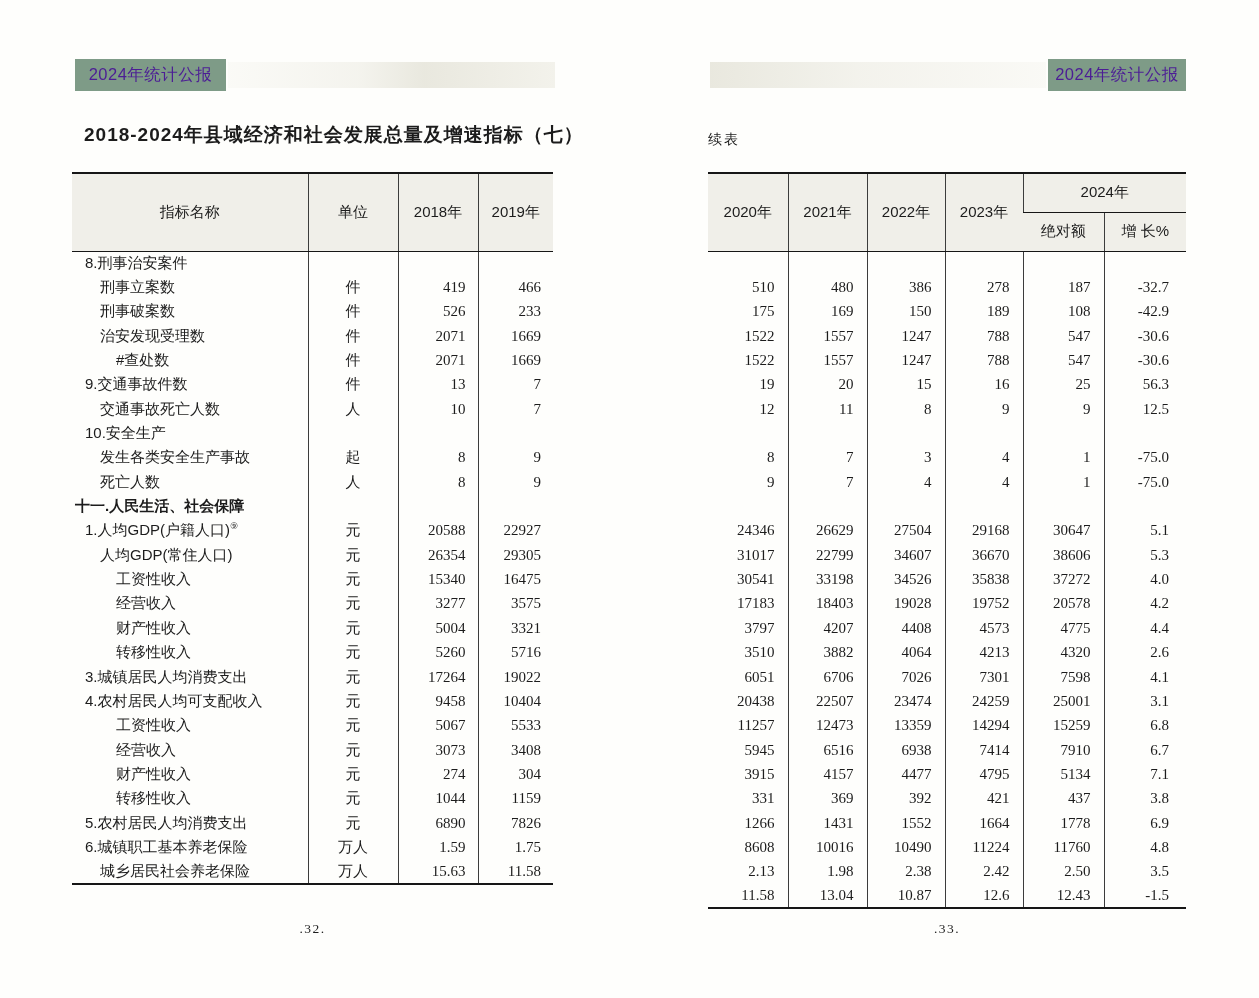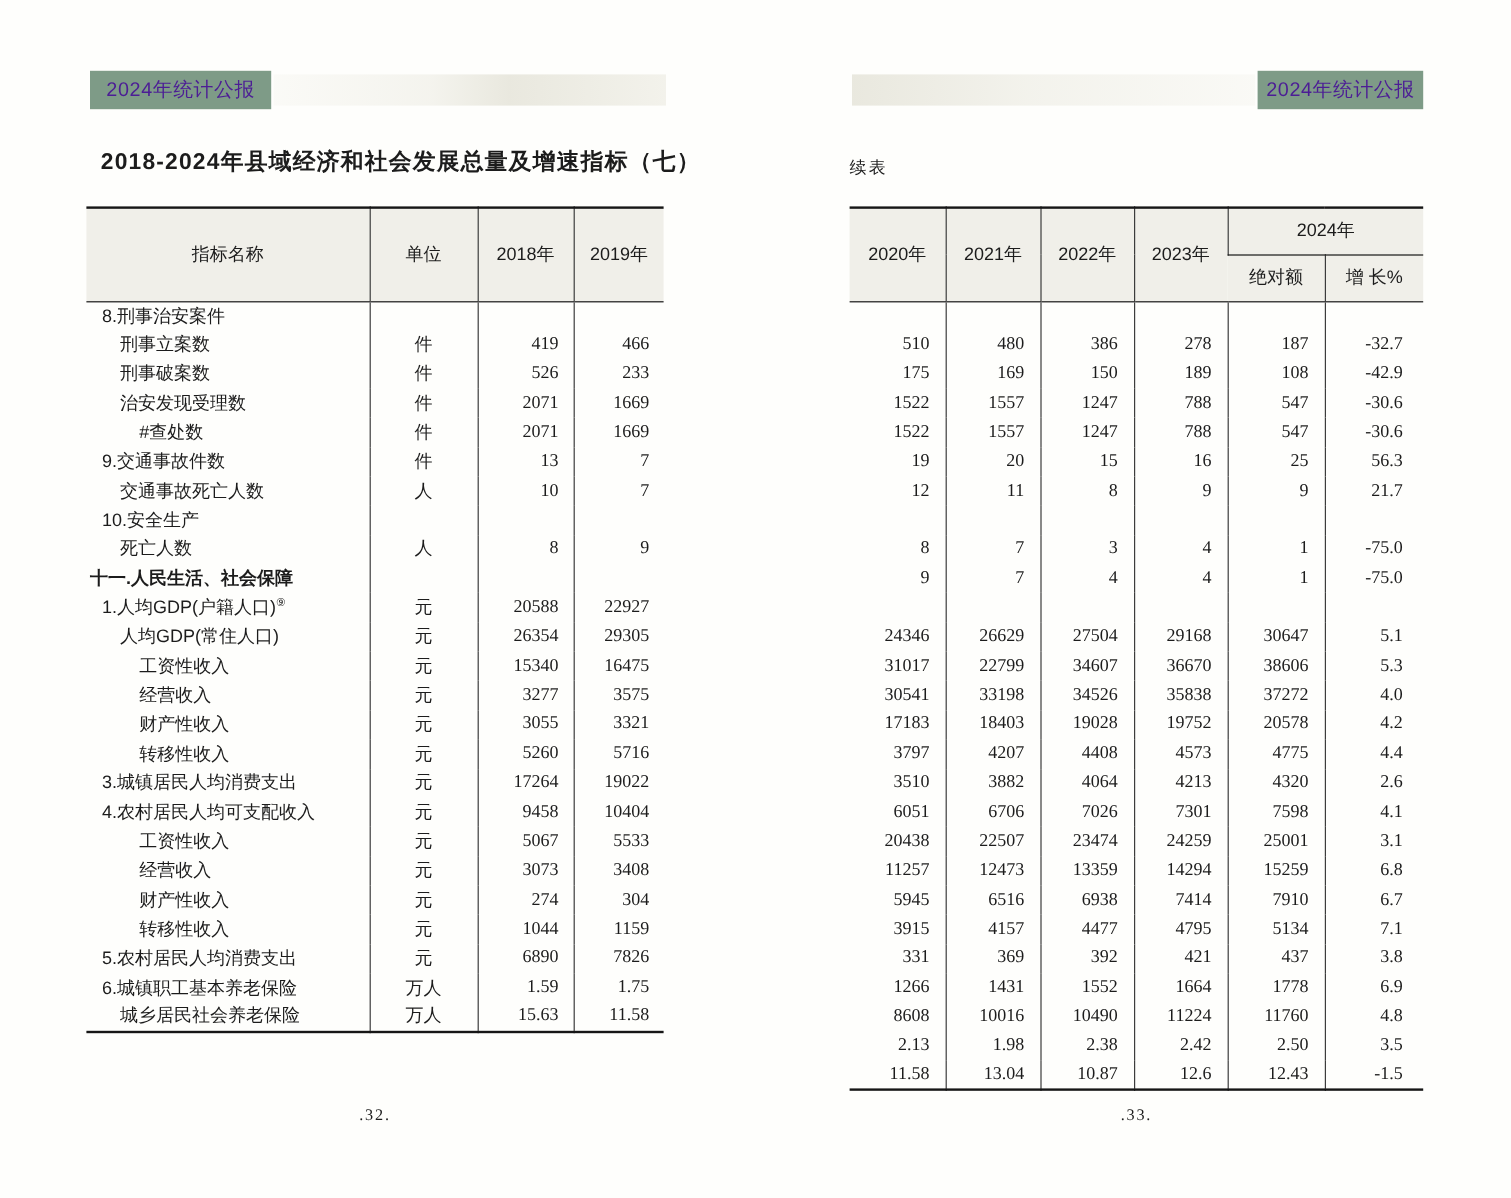"21.7" td.num-cell { text: 21.7 -> 12.5 }
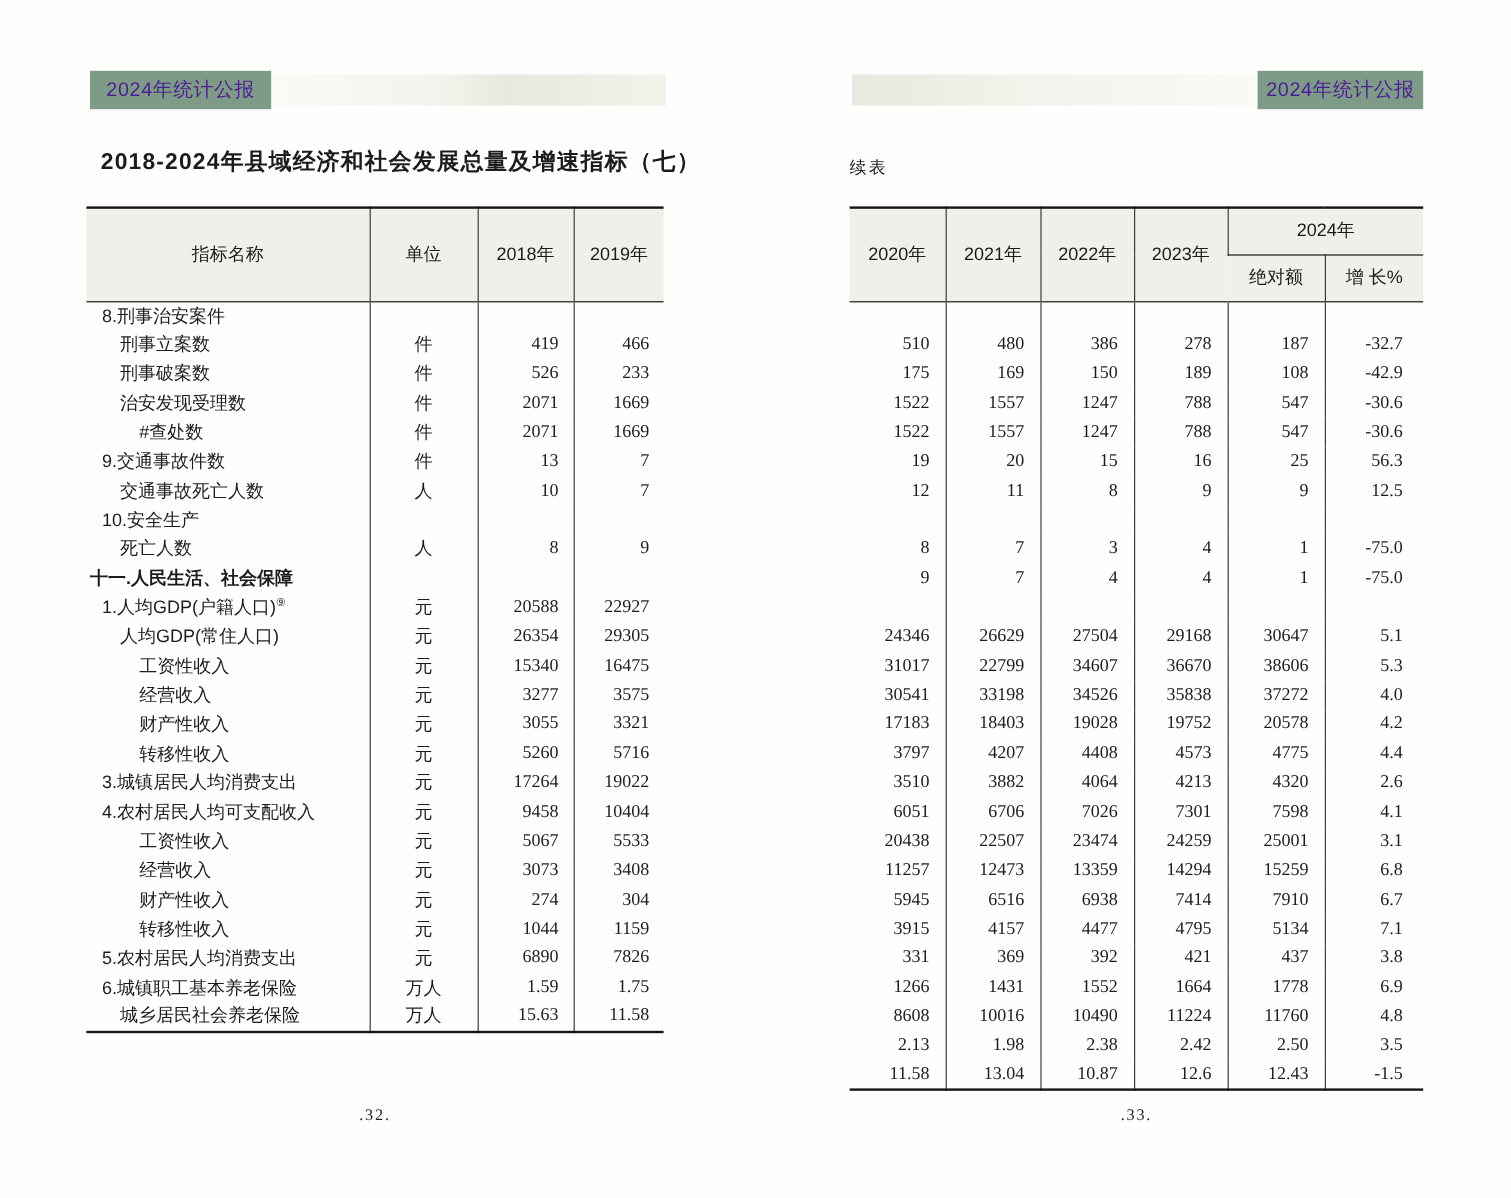"发生各类安全生产事故" tr { html: none -> <tr> <td>发生各类安全生产事故</td> <td>起</td> <td>8</td> <td>9</td> </tr> }
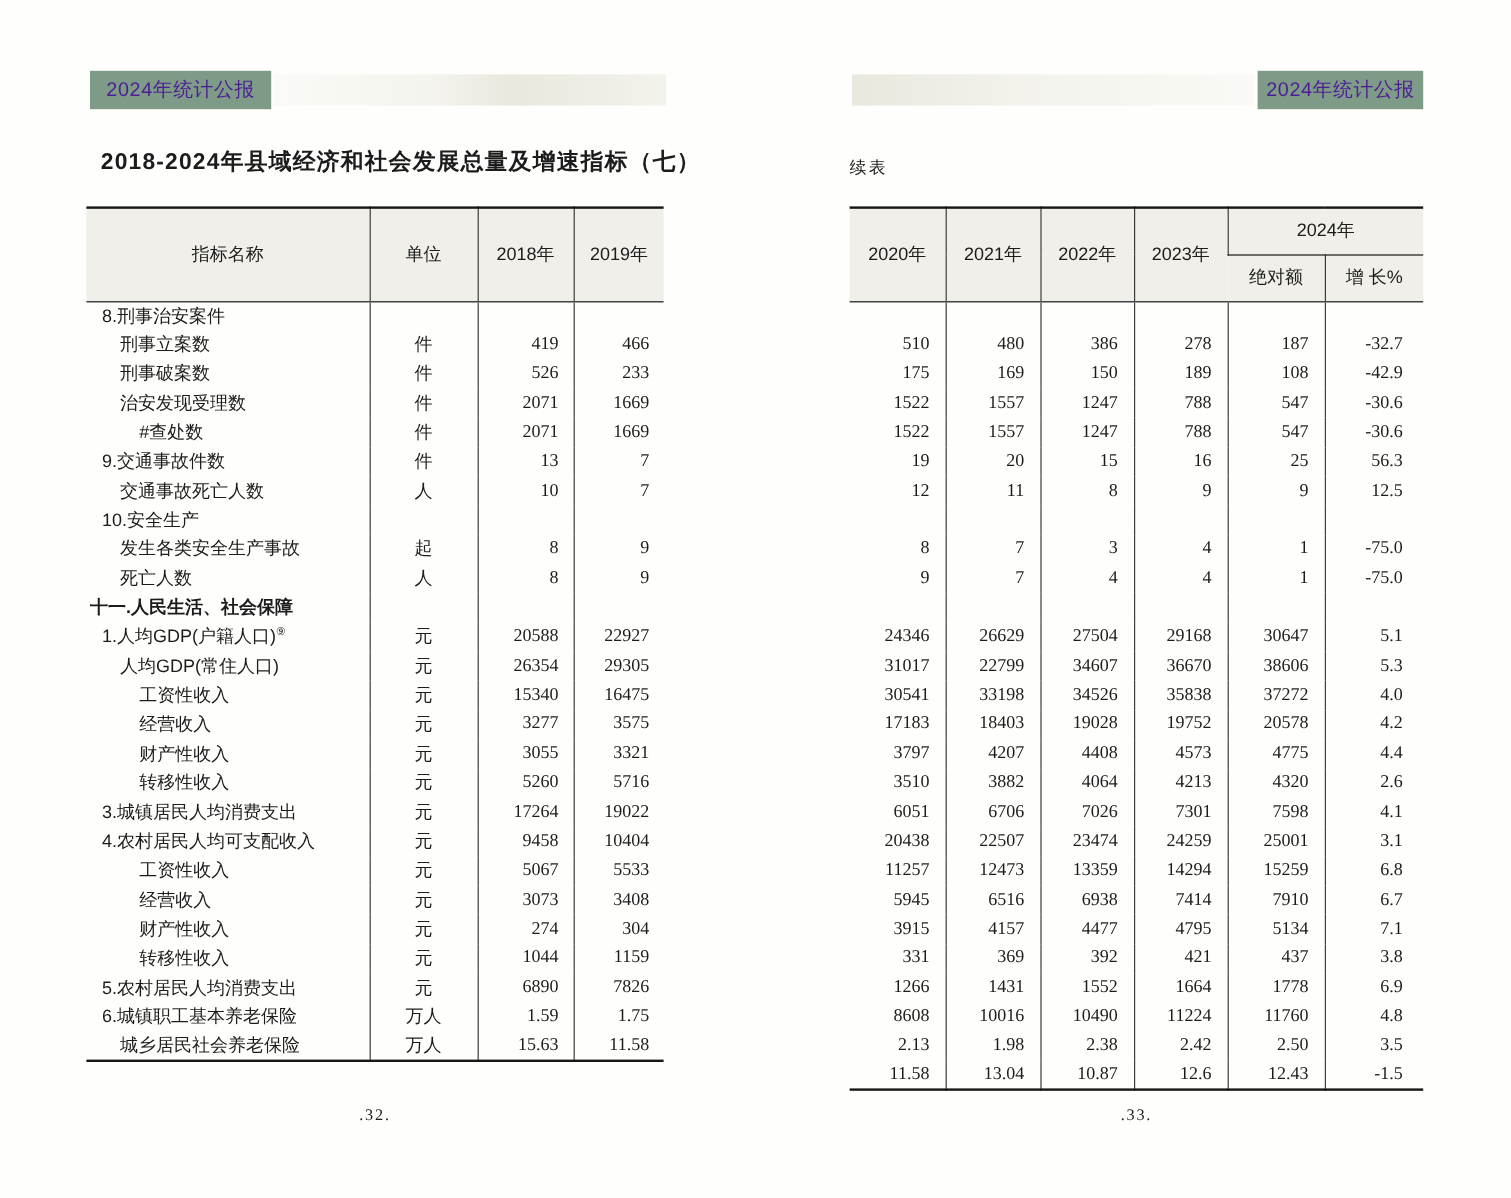"3055" td.num-cell { text: 3055 -> 5004 }
